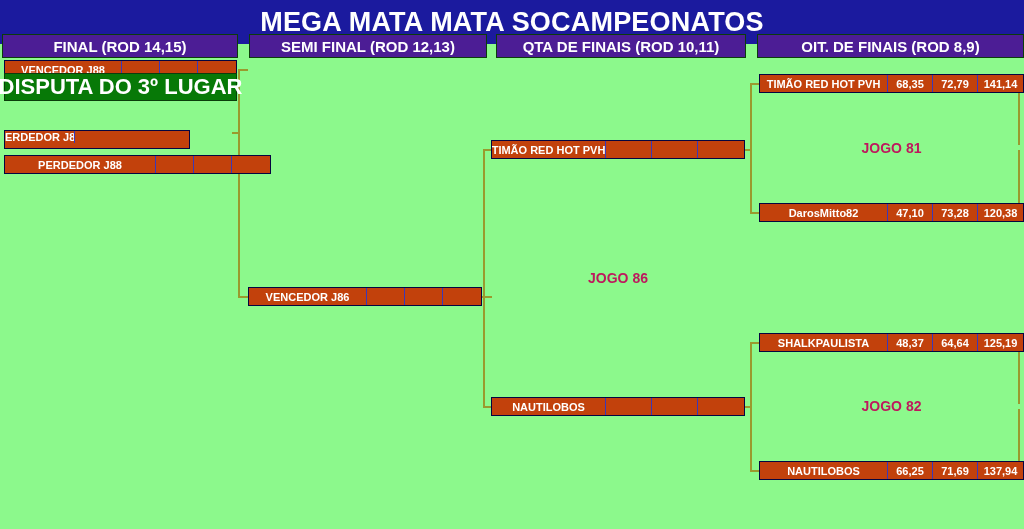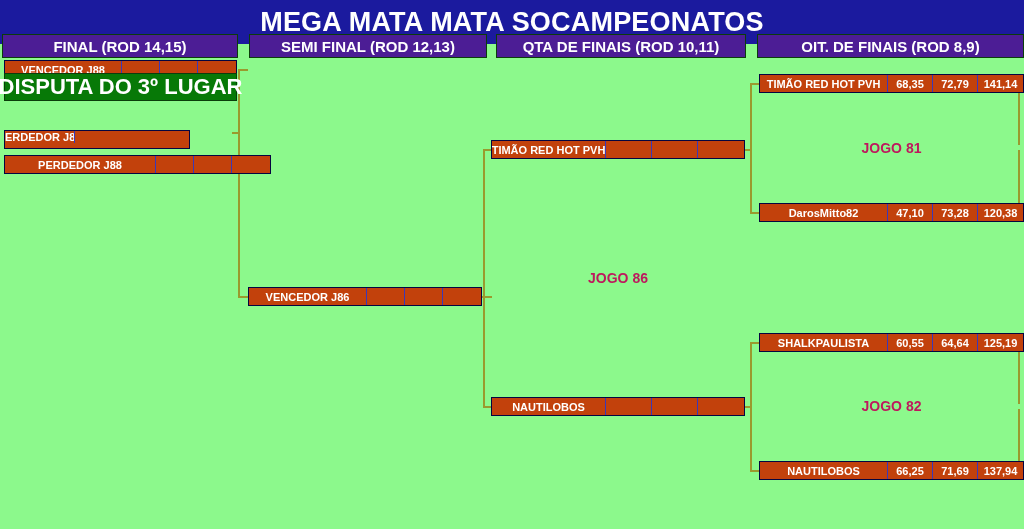"60,55" span.cell { text: 60,55 -> 48,37 }
